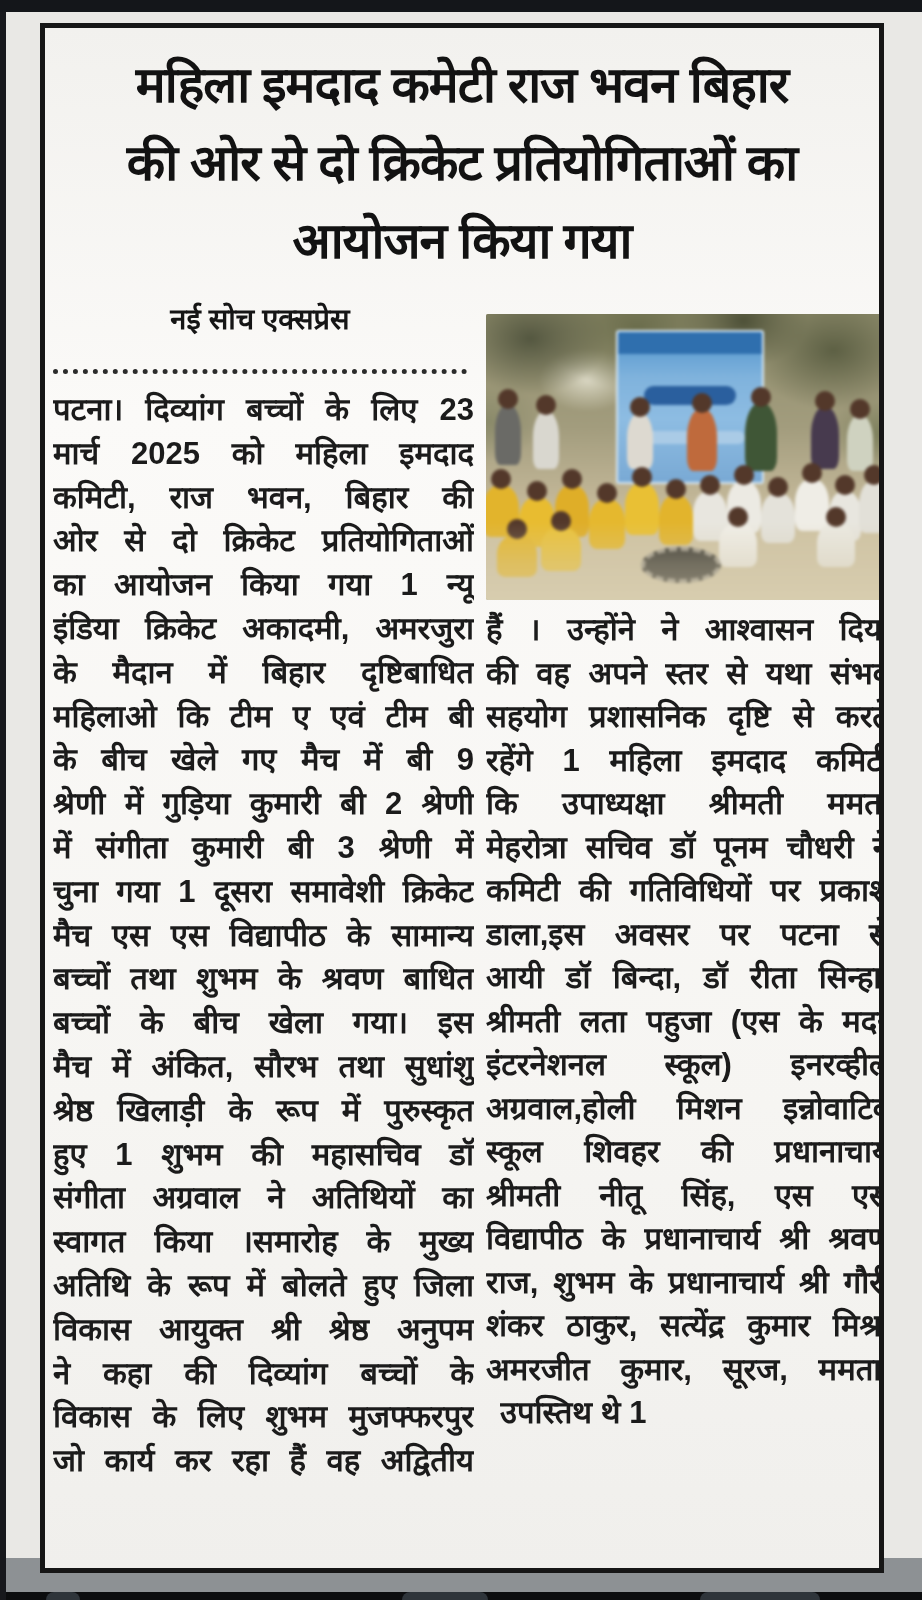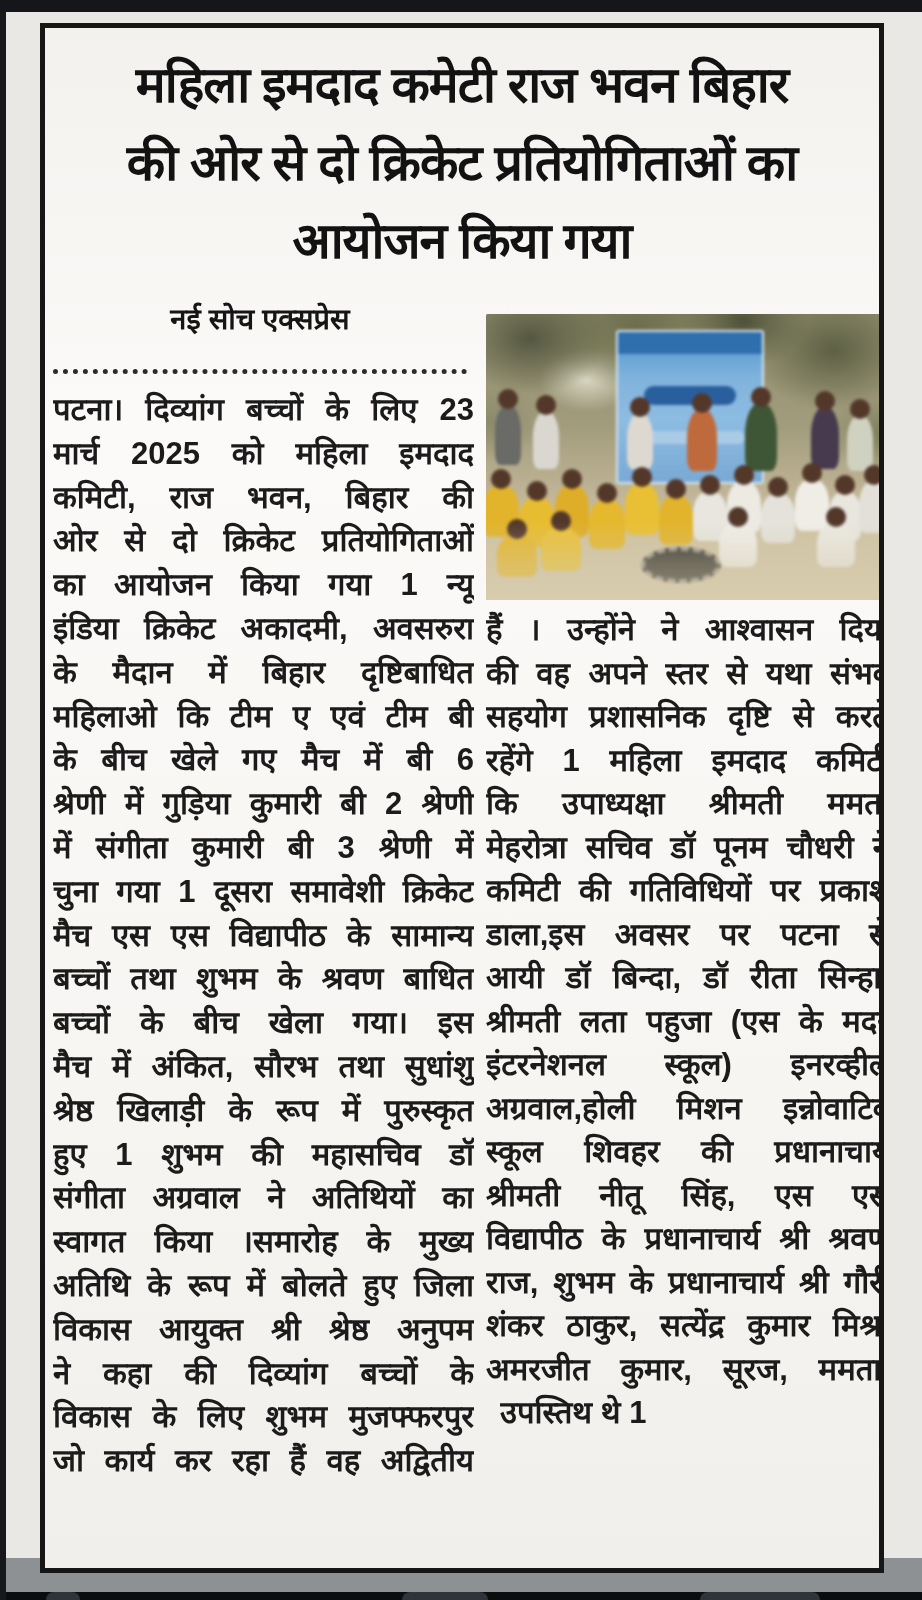"इंडिया क्रिकेट अकादमी, अवसरुरा" div.tline { text: अवसरुरा -> अमरजुरा }
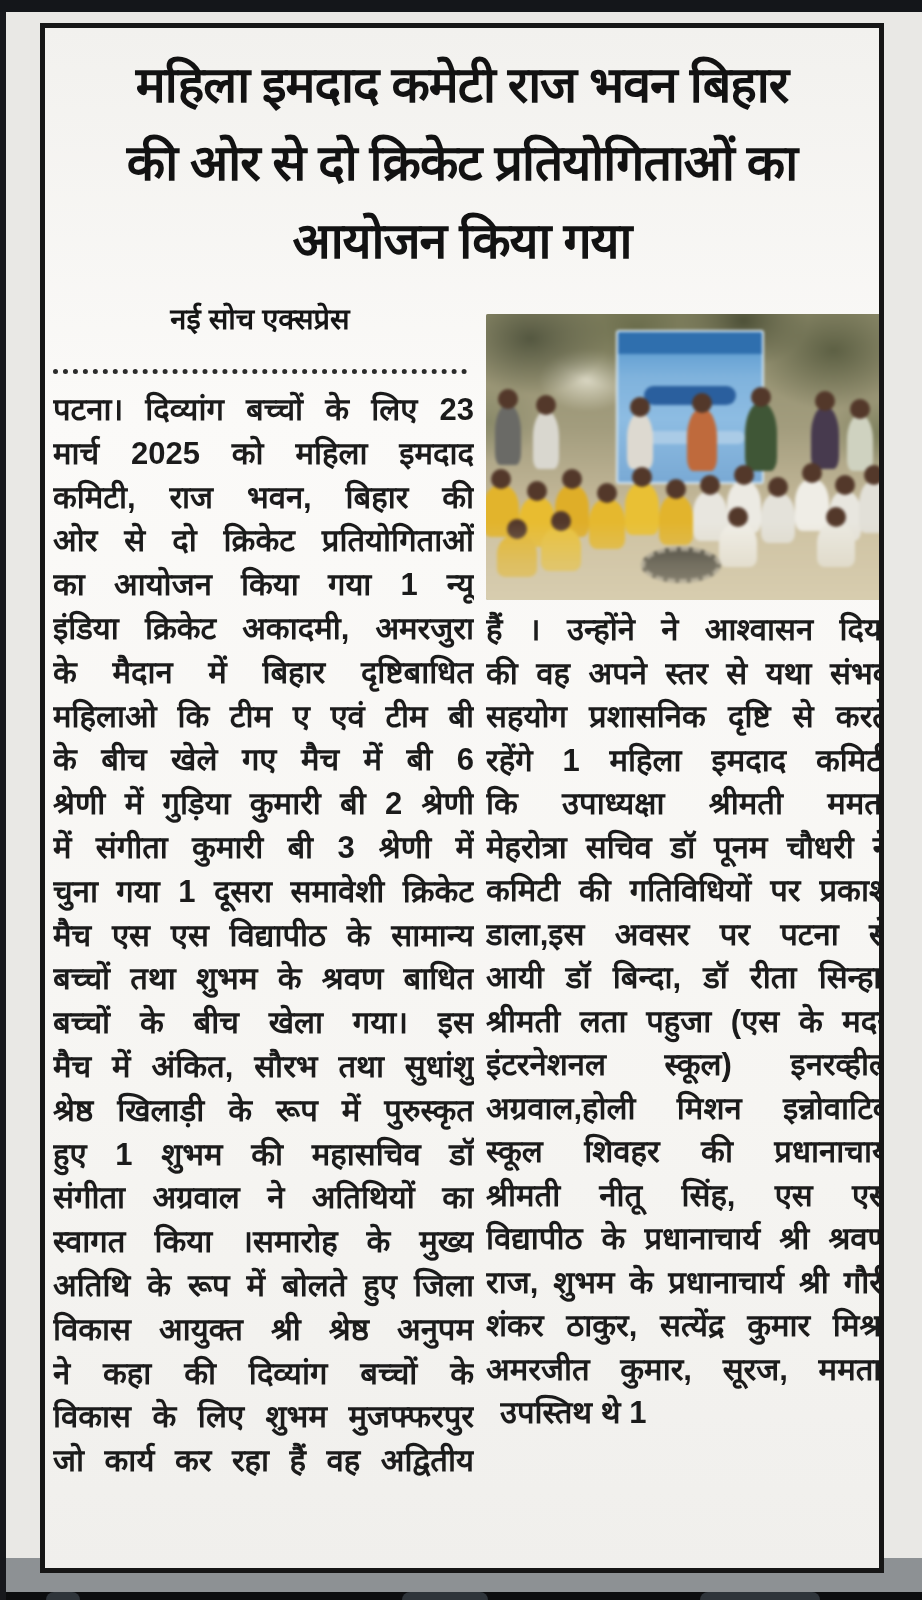"के बीच खेले गए मैच" div.tline { text: 6 -> 9 }
